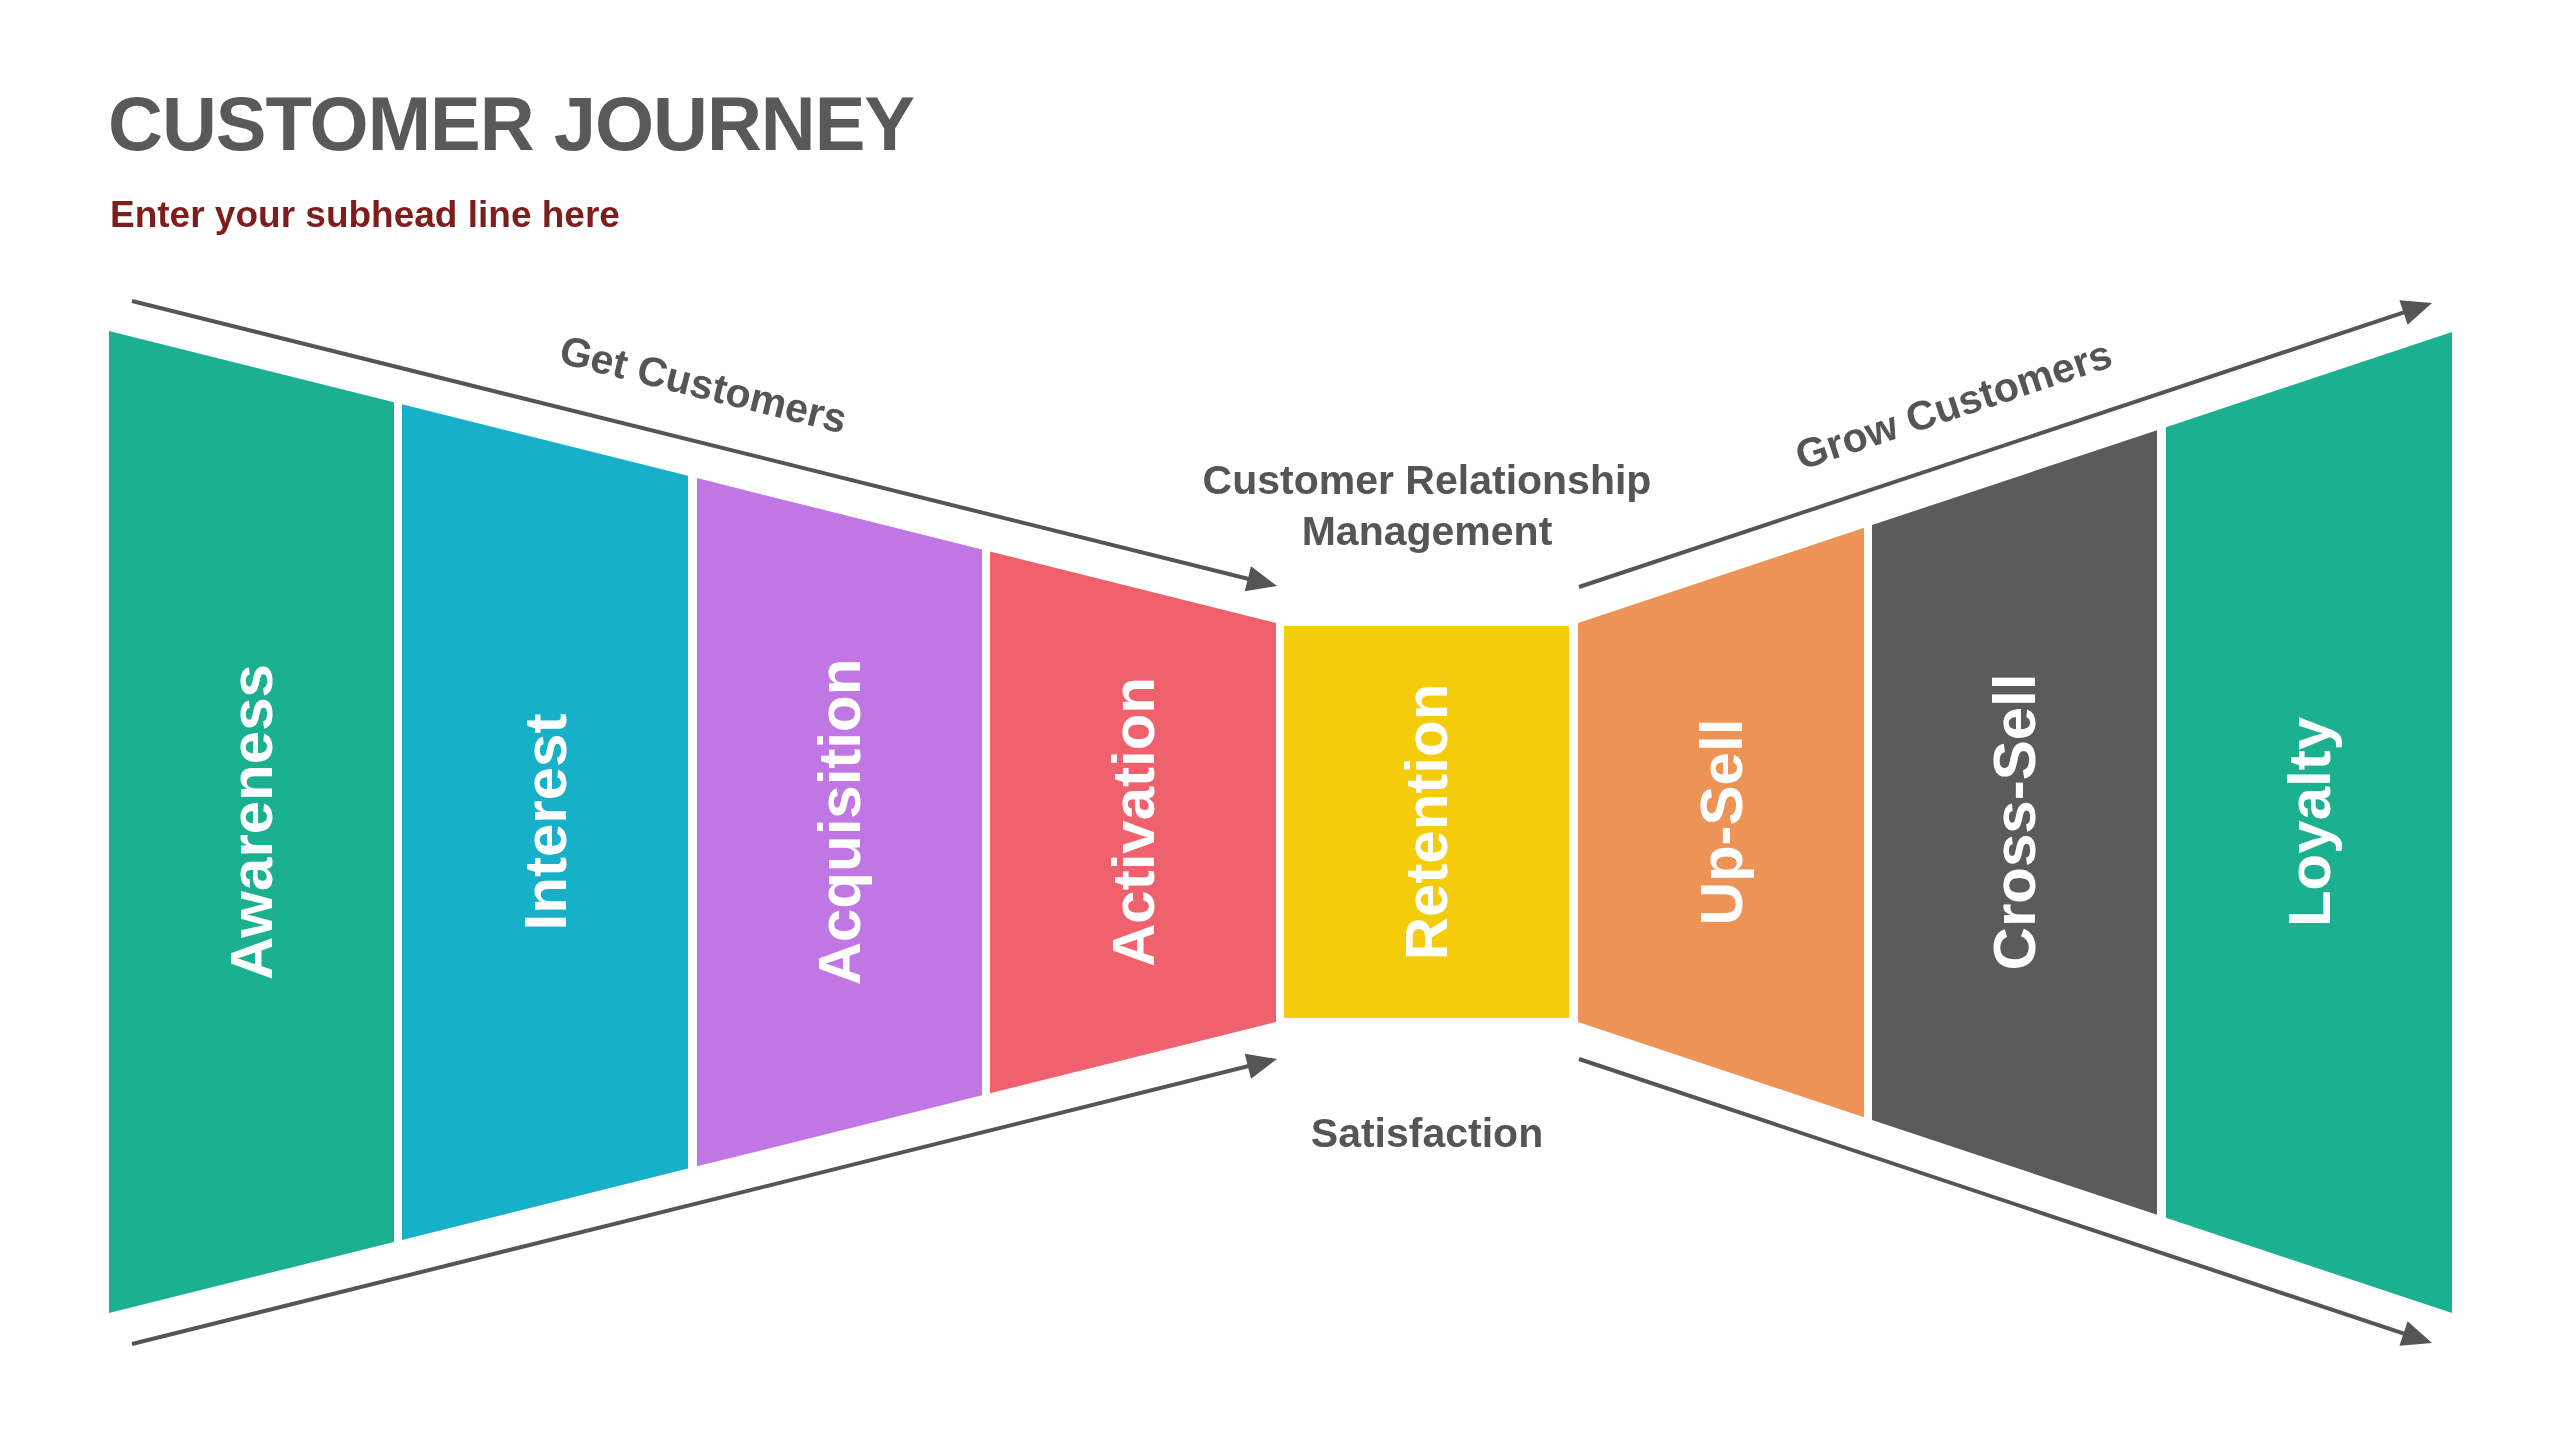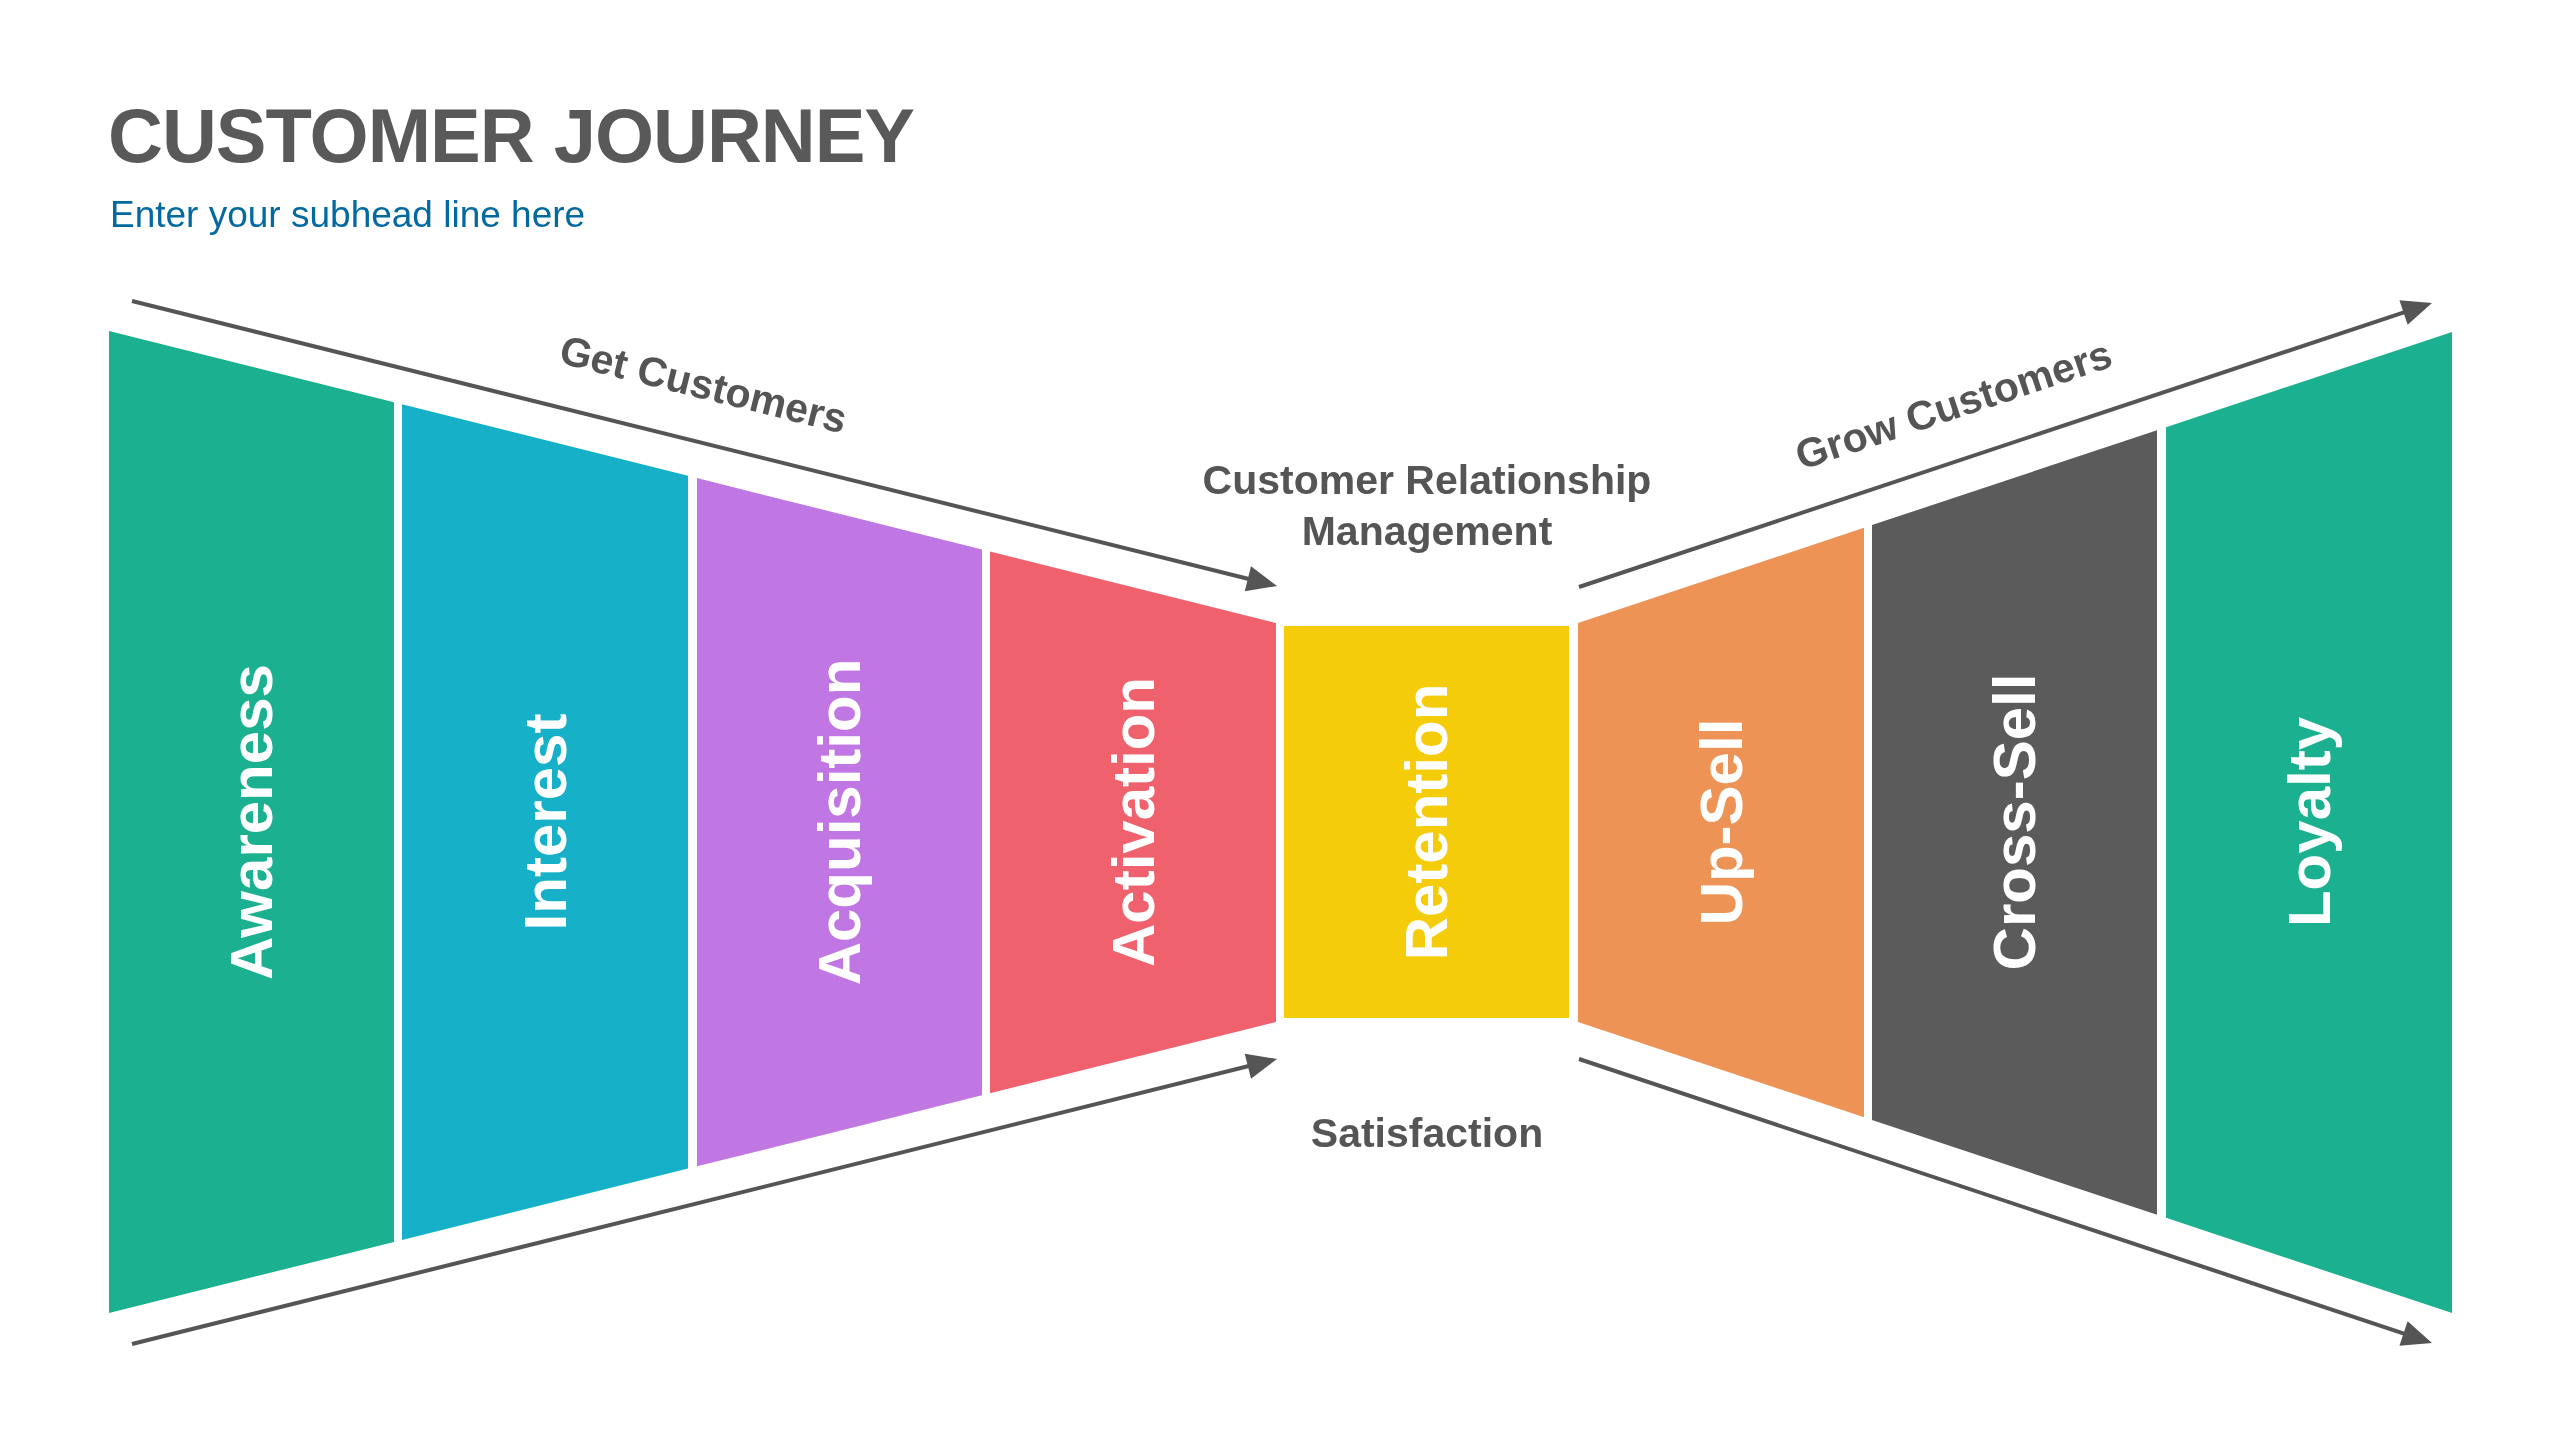"CUSTOMER JOURNEY" #title { top: 92px -> 80px }
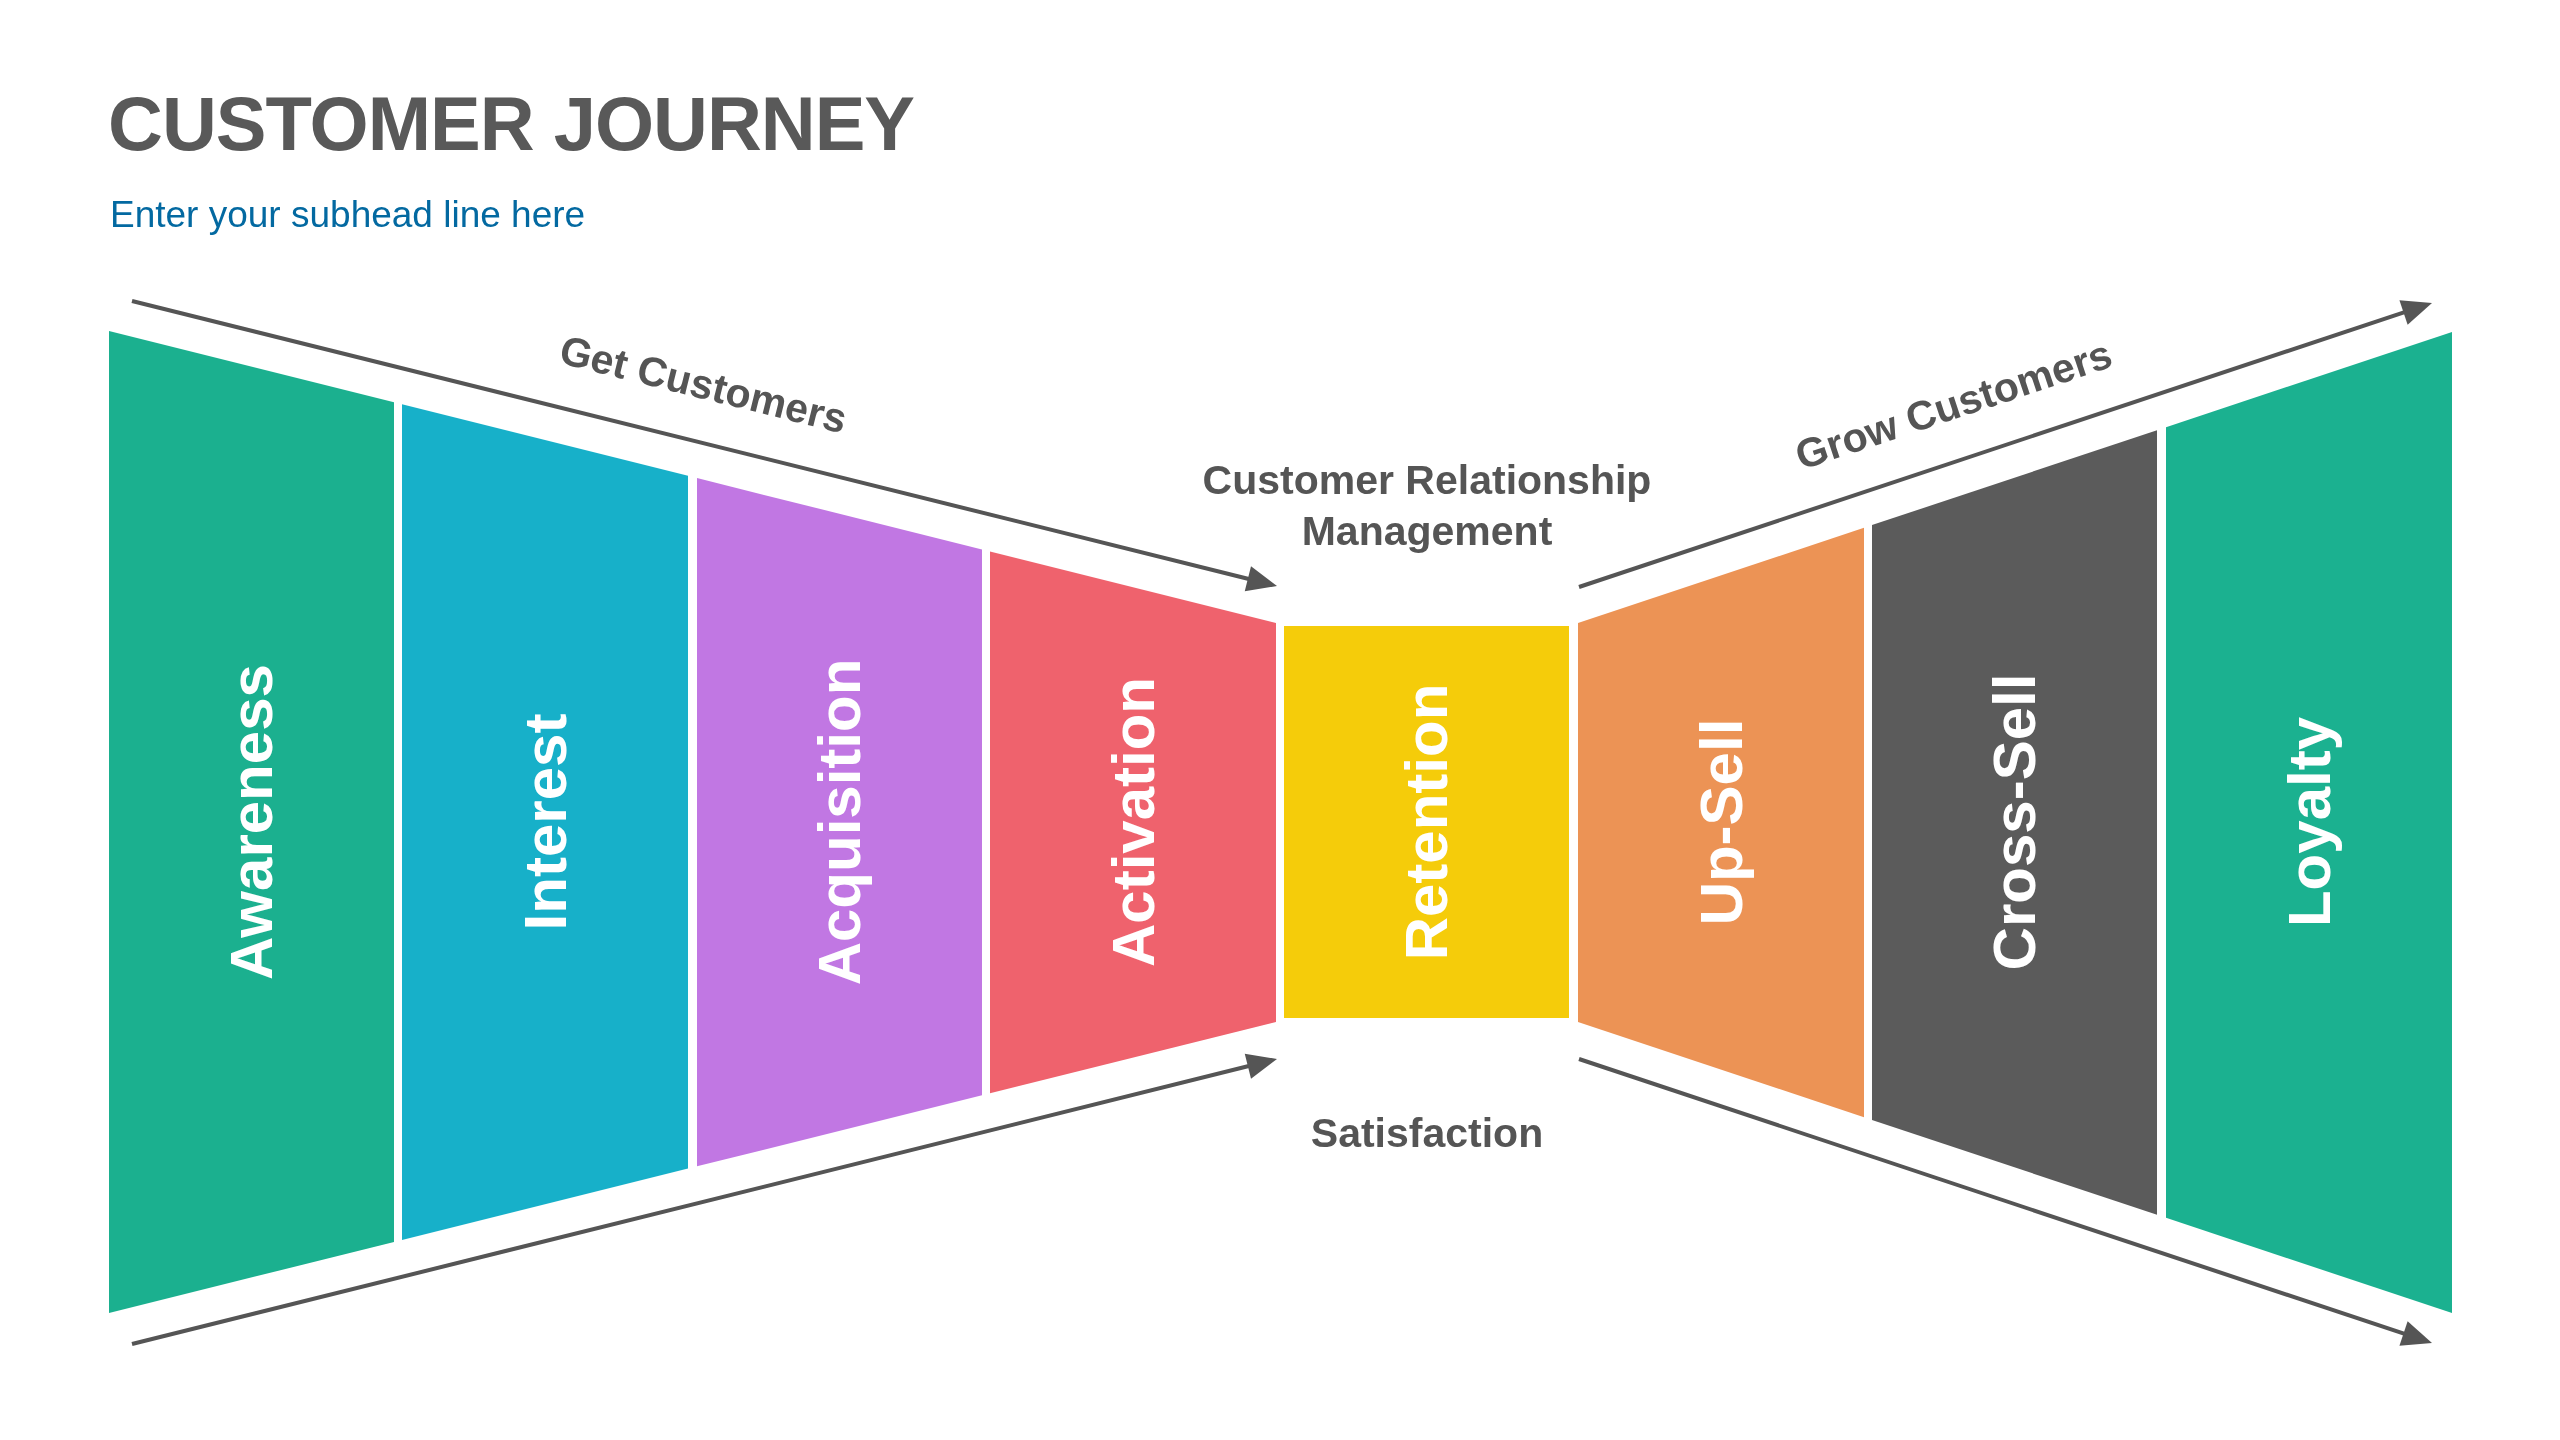"Enter your subhead line here" #subtitle { color: #0369a1 -> #7f1d1d; font-weight: none -> bold }
